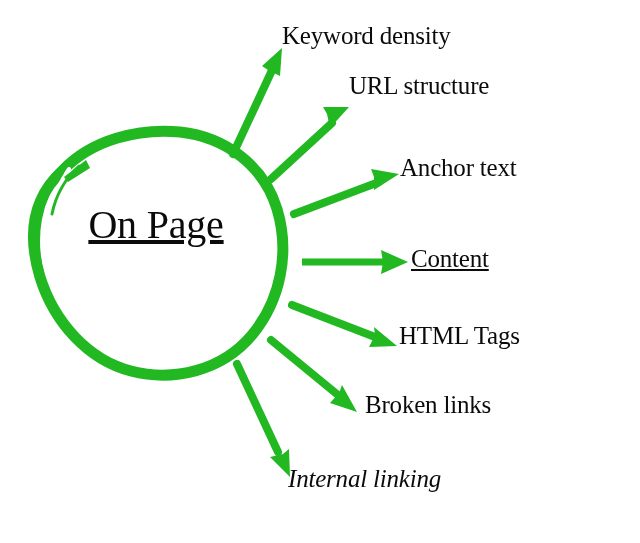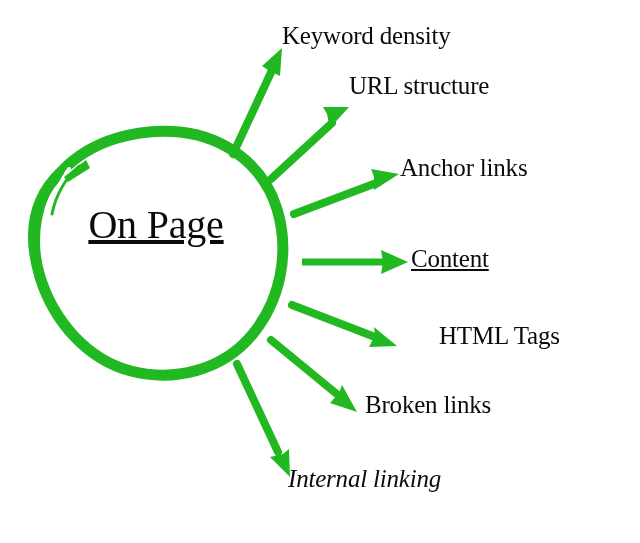"Anchor links" div.node-label { text: links -> text }
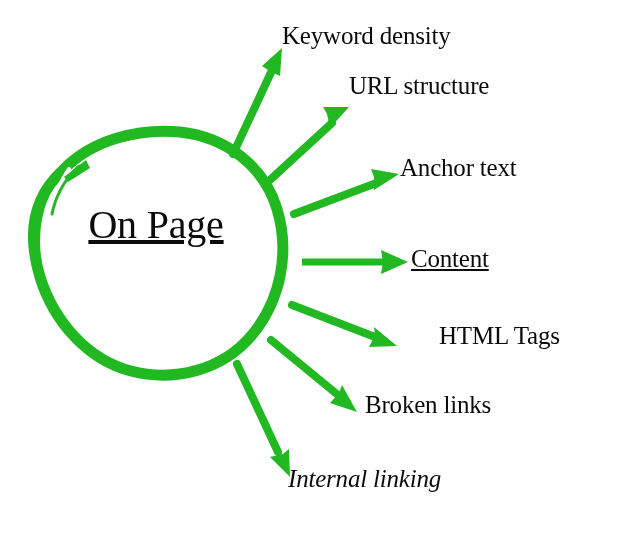"HTML Tags" #label-html-tags { margin-left: 40px -> none }
